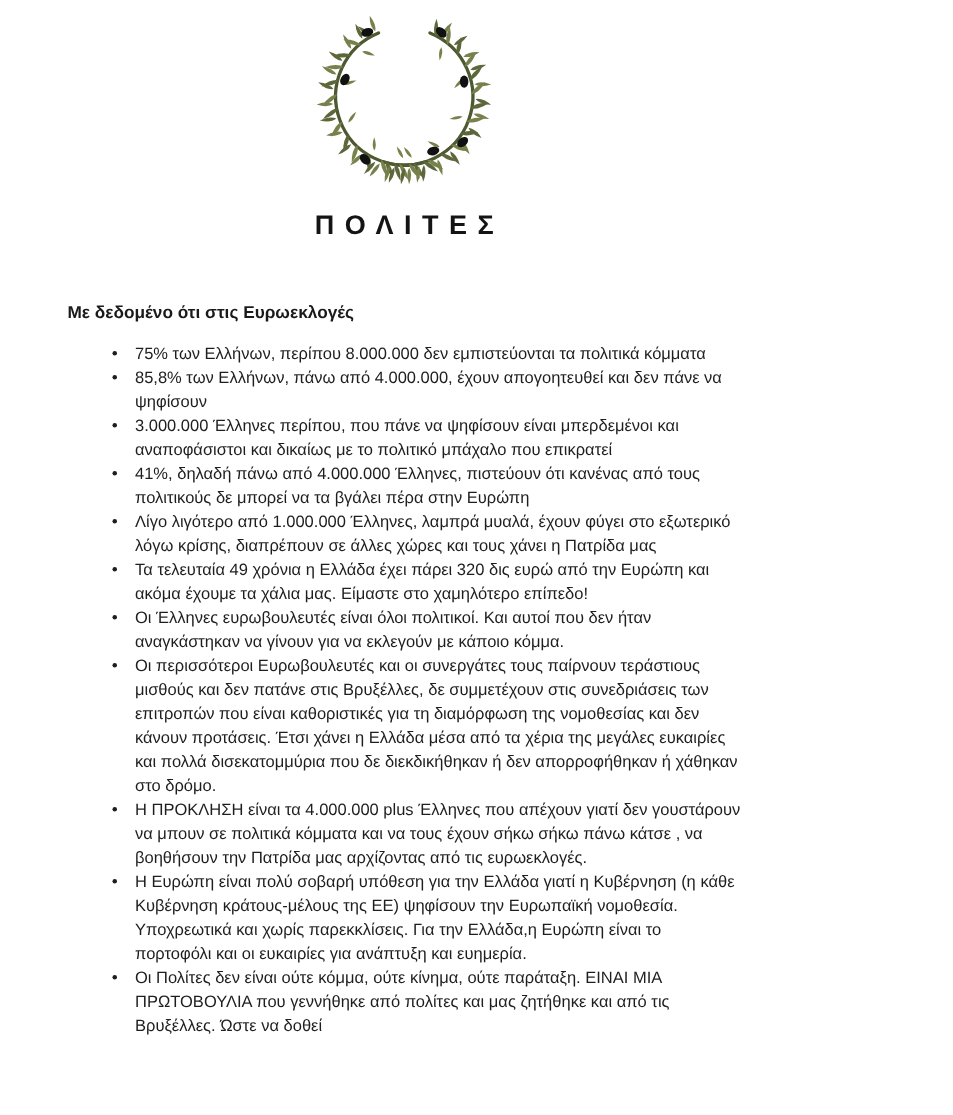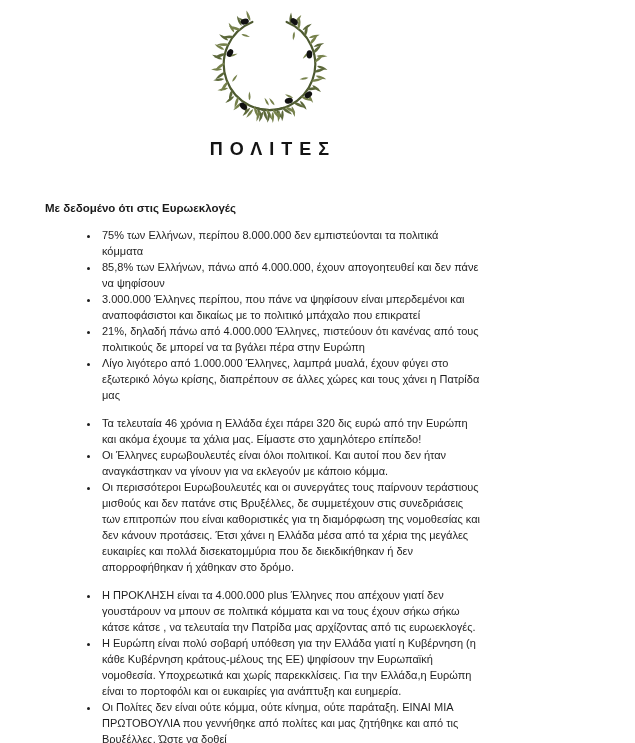"75% των Ελλήνων, περίπου 8.000.000" .bullets { margin: 12px -> 0 }
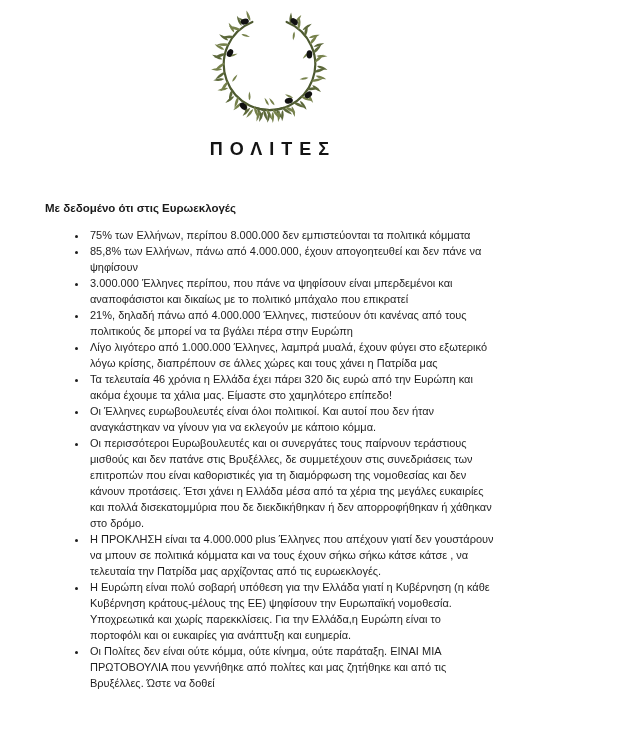"21%, δηλαδή πάνω από 4.000.000" li { text: 21% -> 41% }
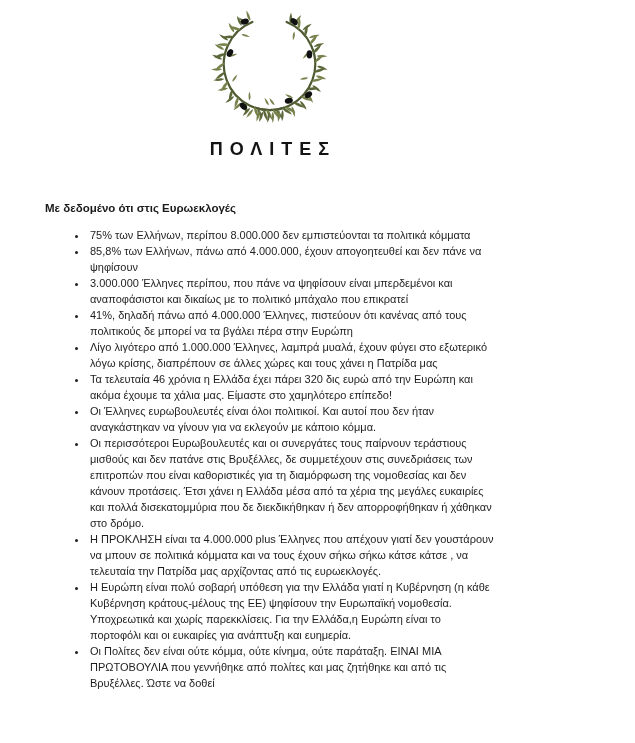"Τα τελευταία 46 χρόνια η" li { text: 46 -> 49 }
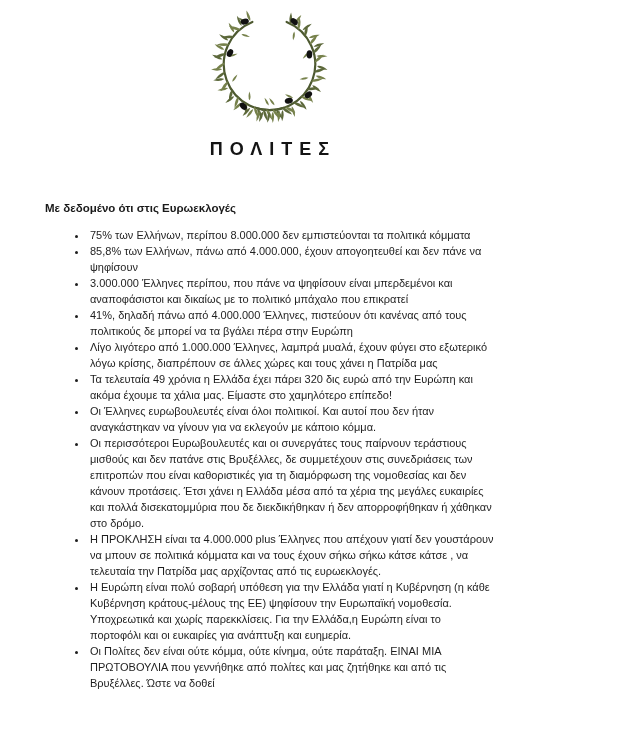"Η ΠΡΟΚΛΗΣΗ είναι τα 4.000.000" li { text: κάτσε κάτσε , να τελευταία -> πάνω κάτσε , να βοηθήσουν }
